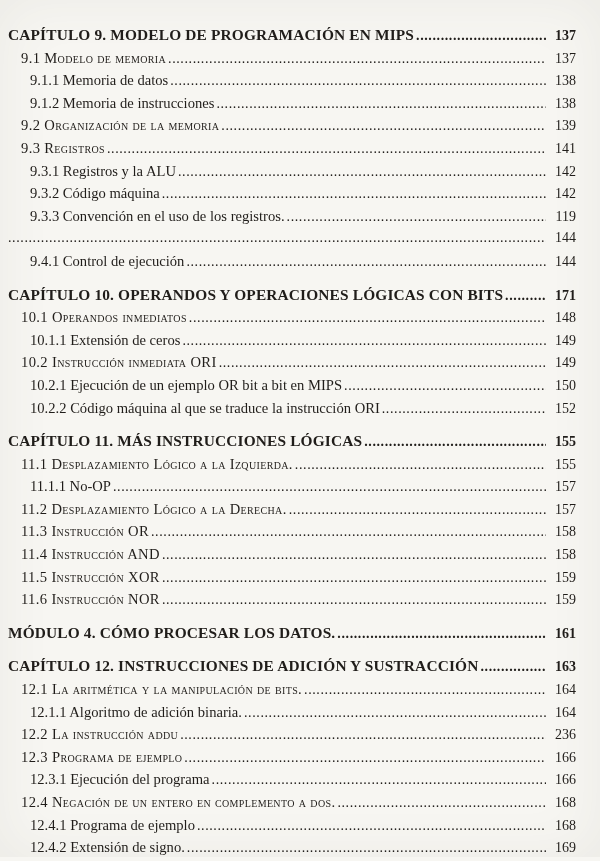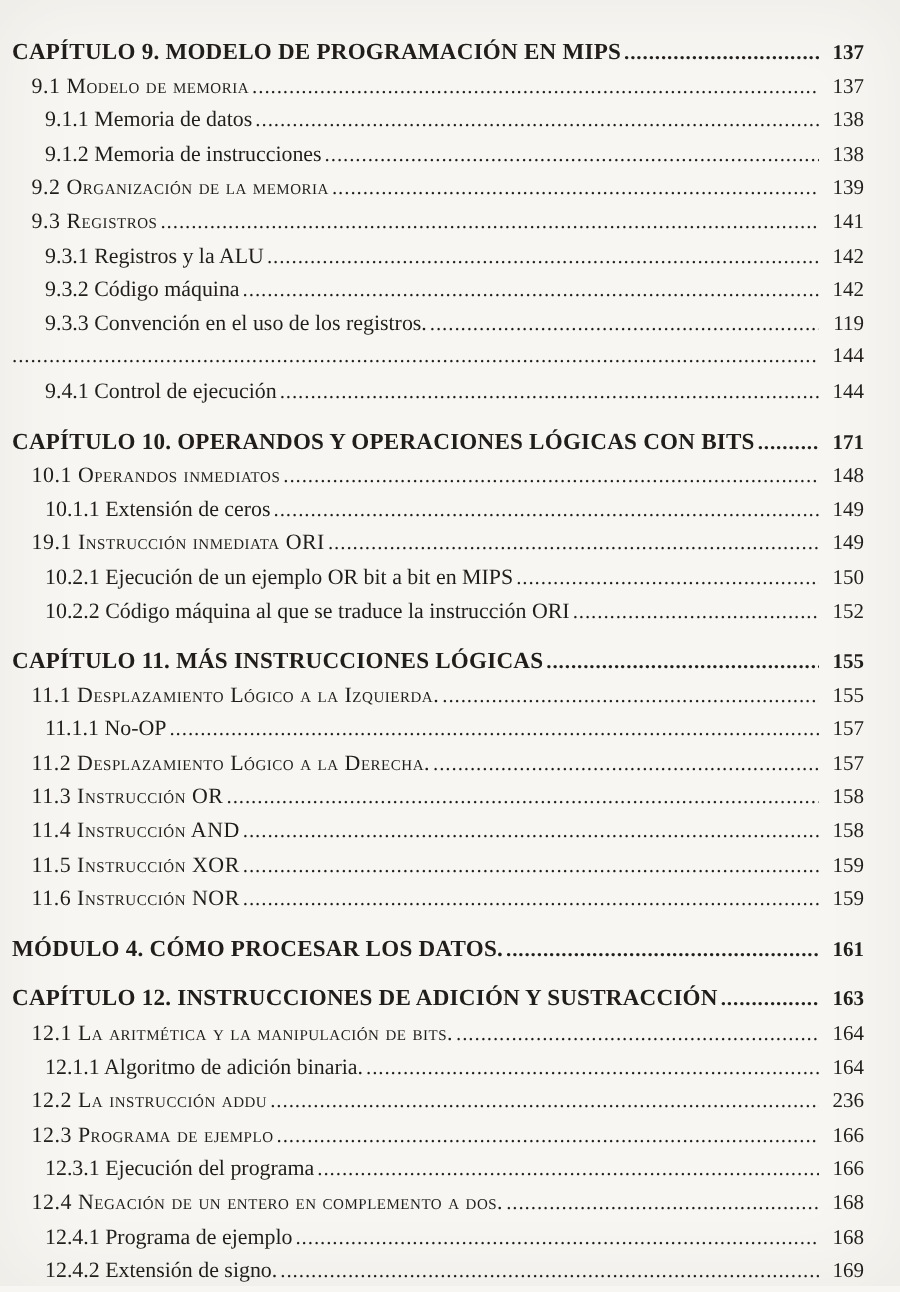"19.1 Instrucción inmediata ORI" span.label { text: 19.1 -> 10.2 }
